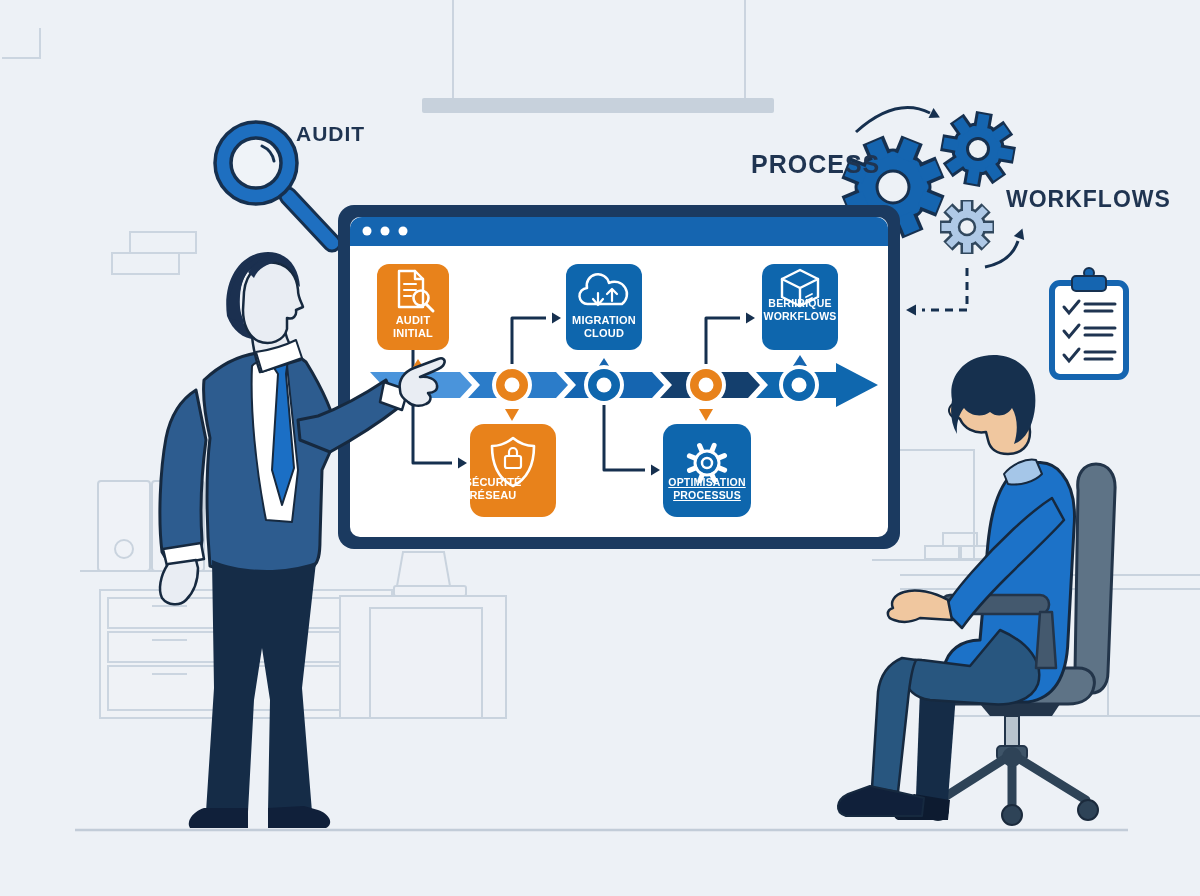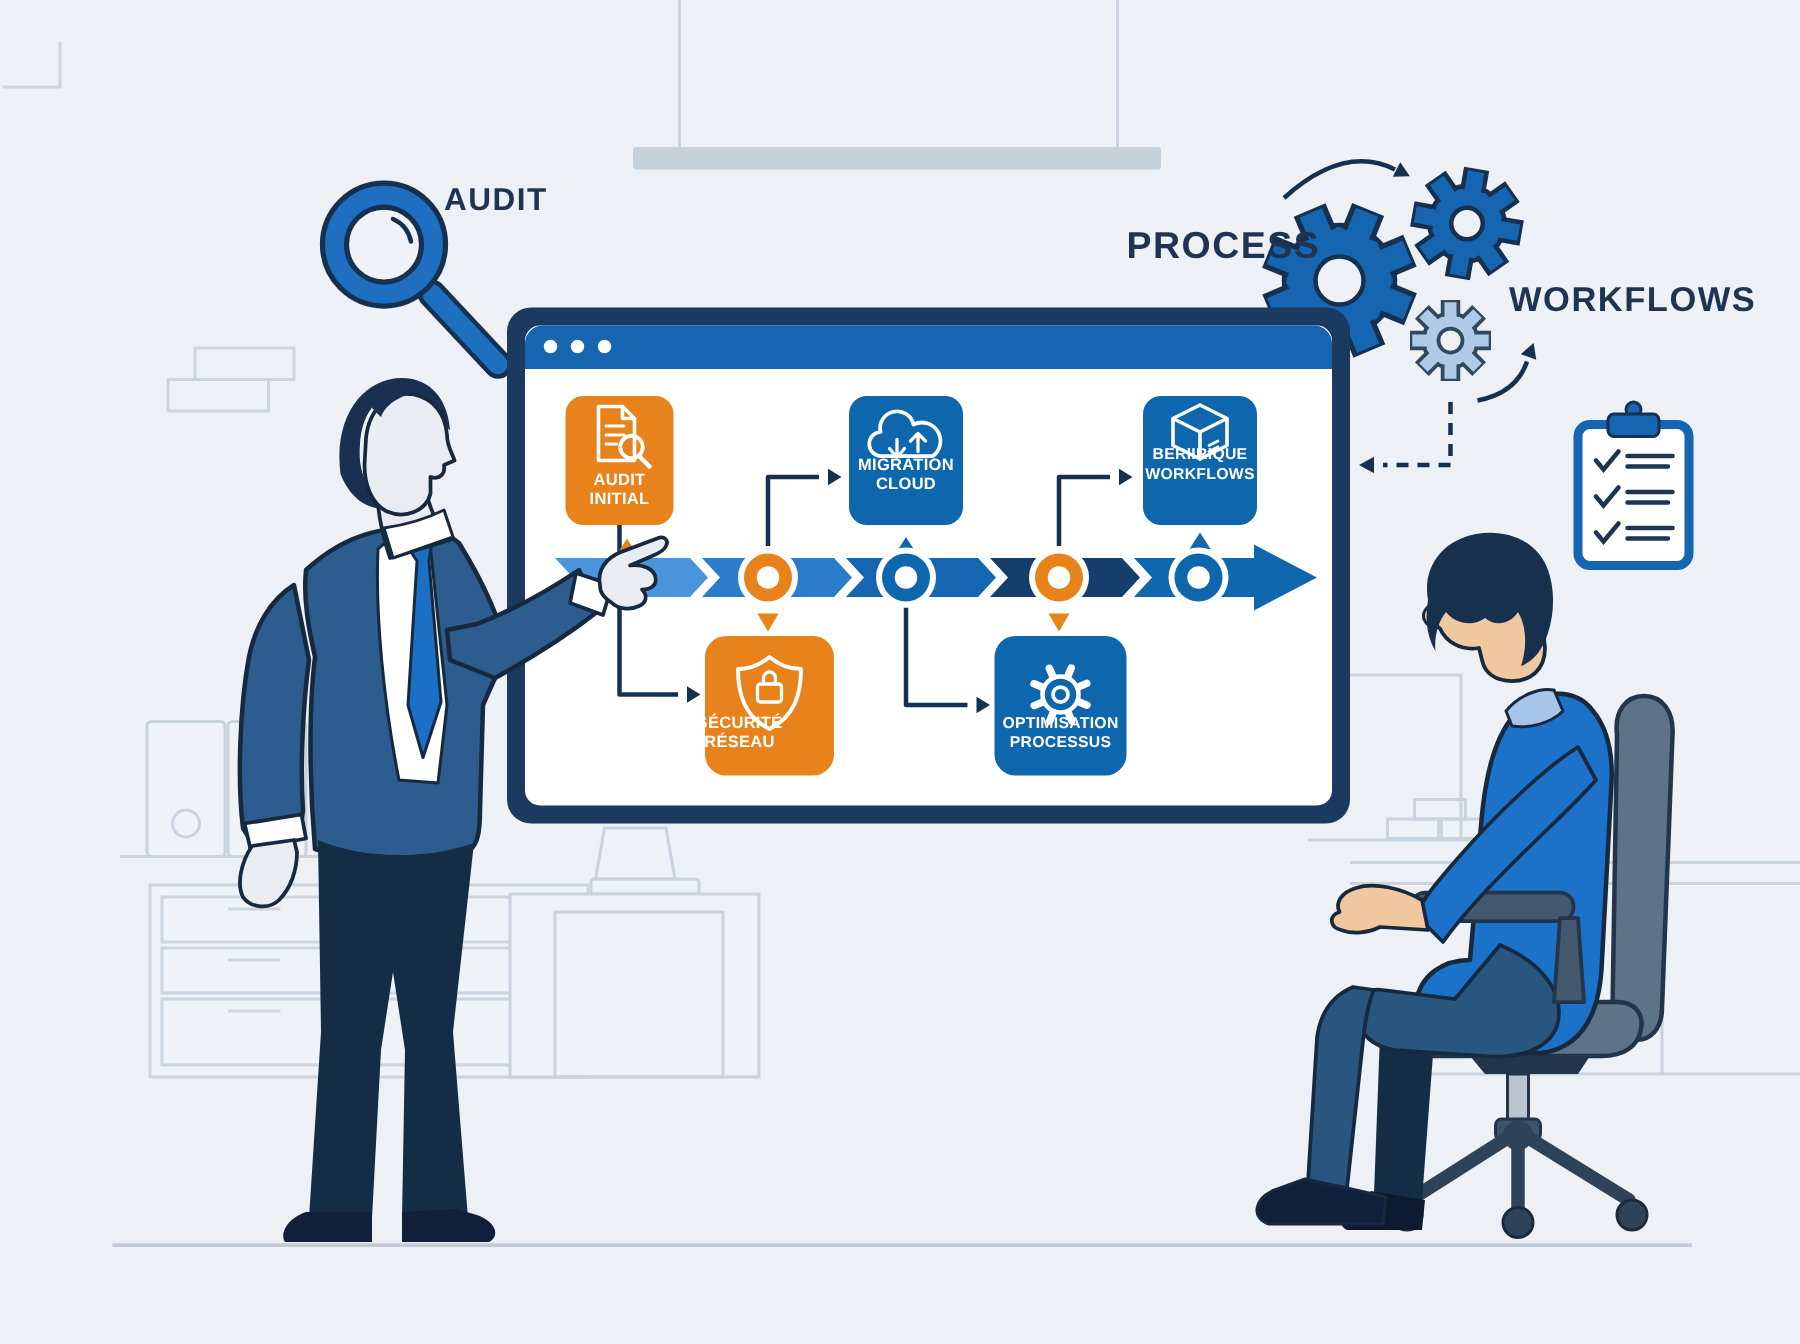"MIGRATION" .sl2 { top: 304px -> 314px }
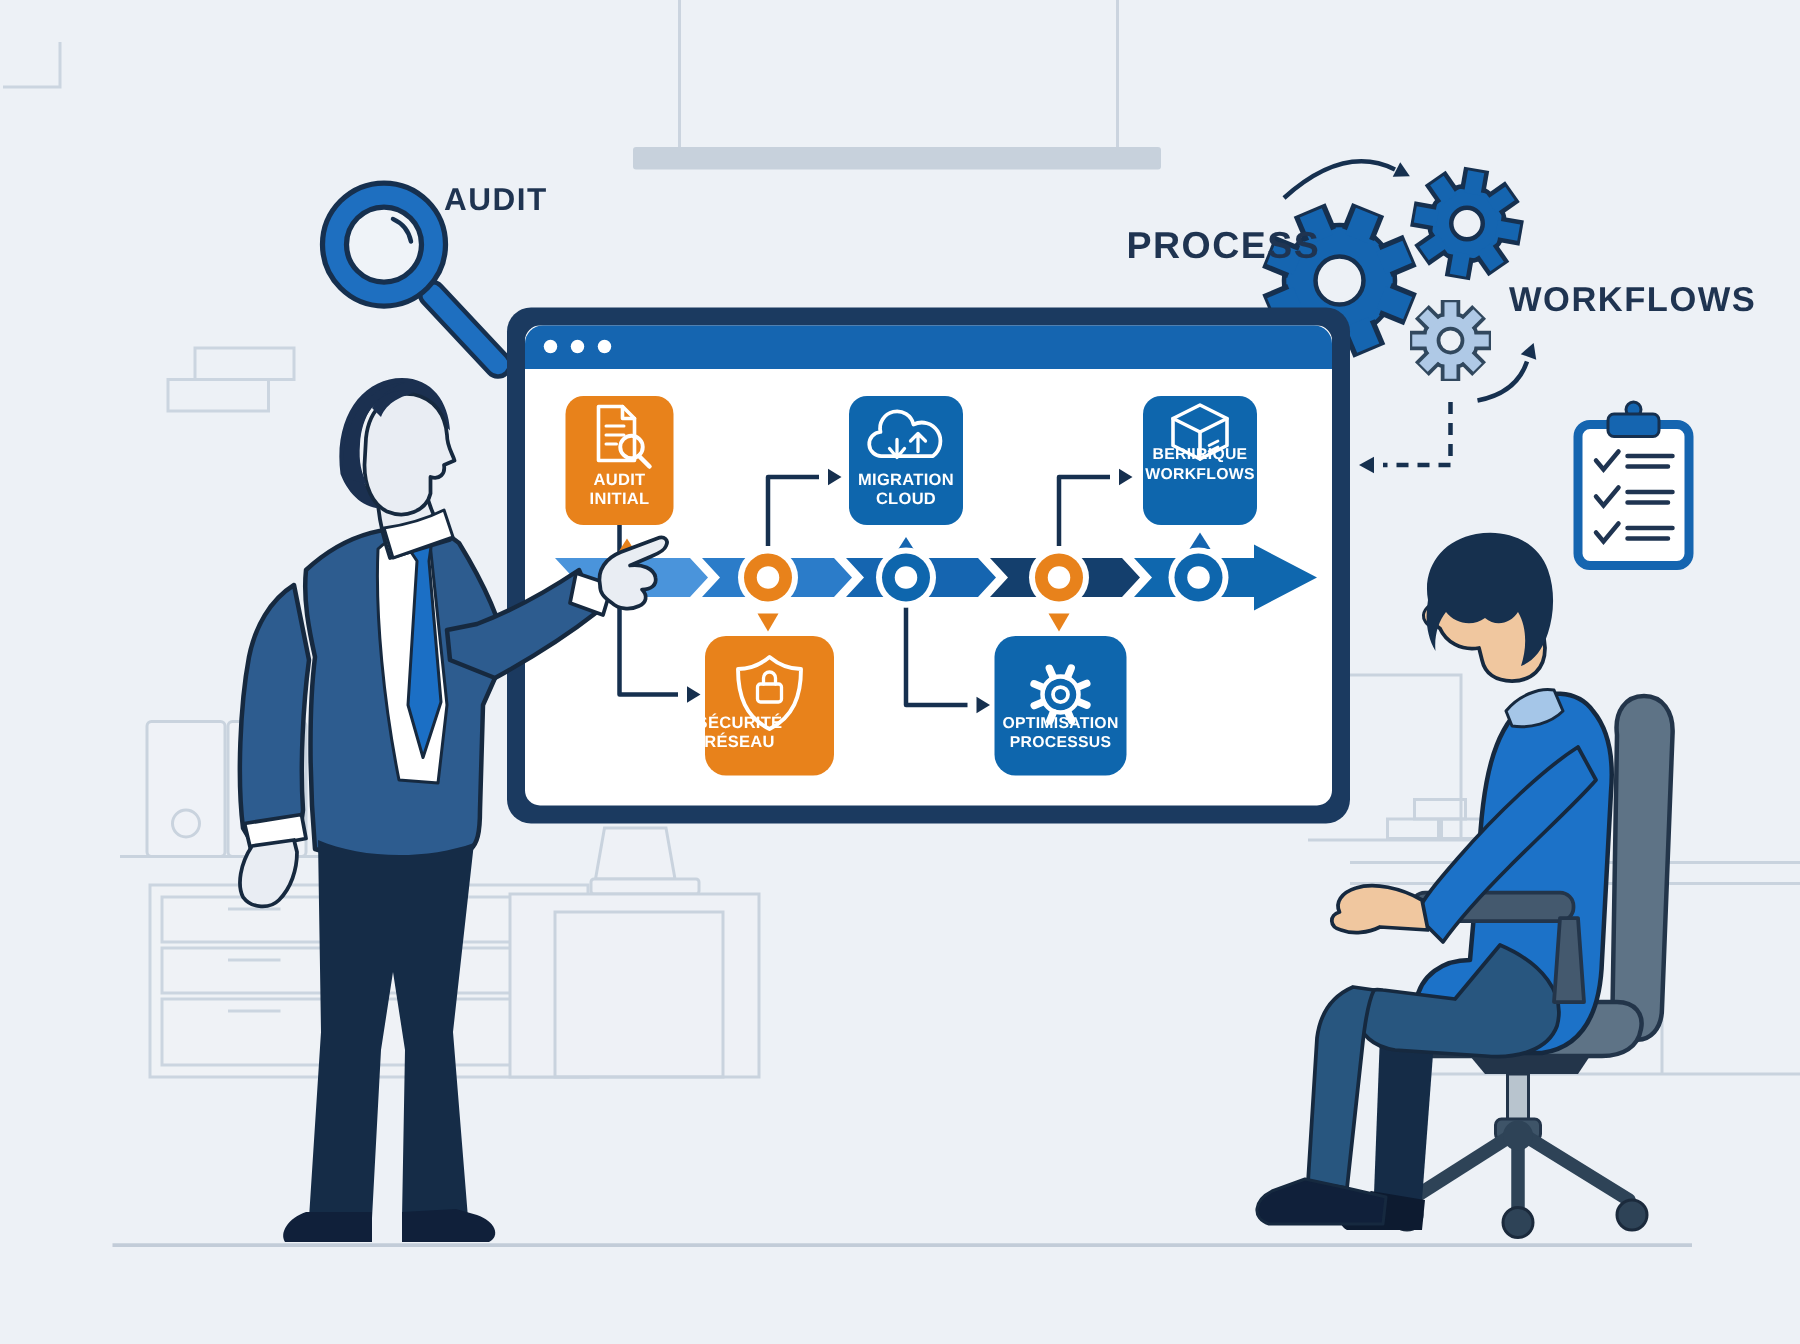"OPTIMISATION" .sl5 { text-decoration: none -> underline }
